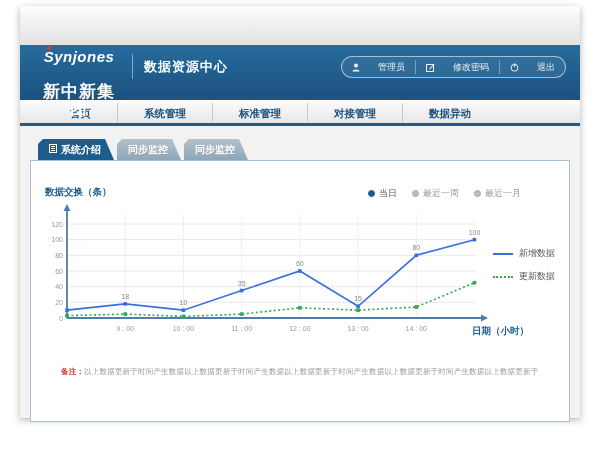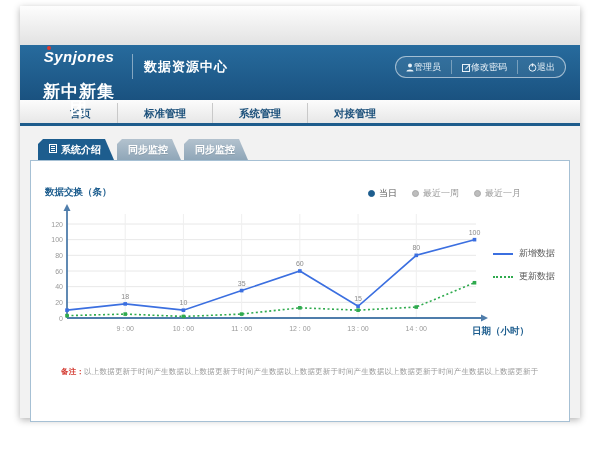"管理员" .pill-item { gap: 0 -> 18px }
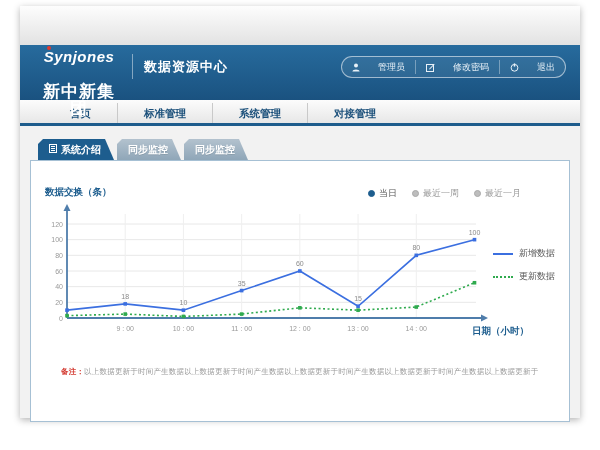"标准管理" div.nav-item { order: before "系统管理" -> after "系统管理" }
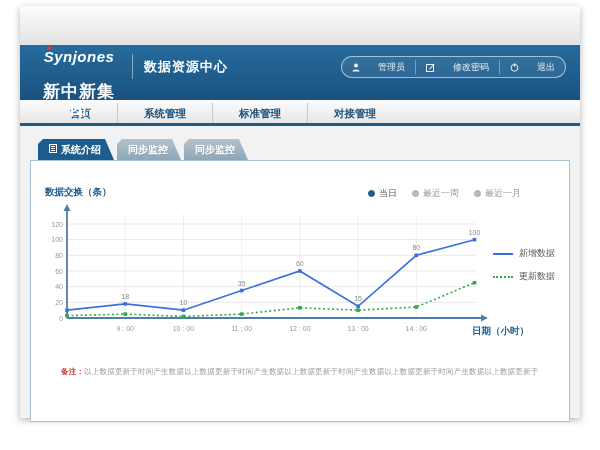"数据异动" div.nav-item { html: none -> <div>数据异动</div> }
